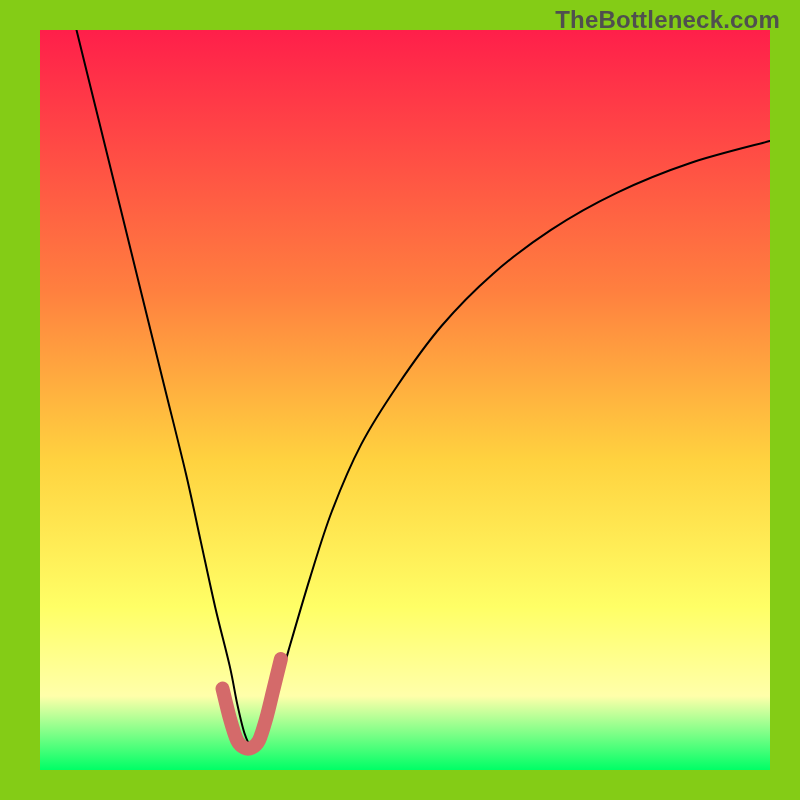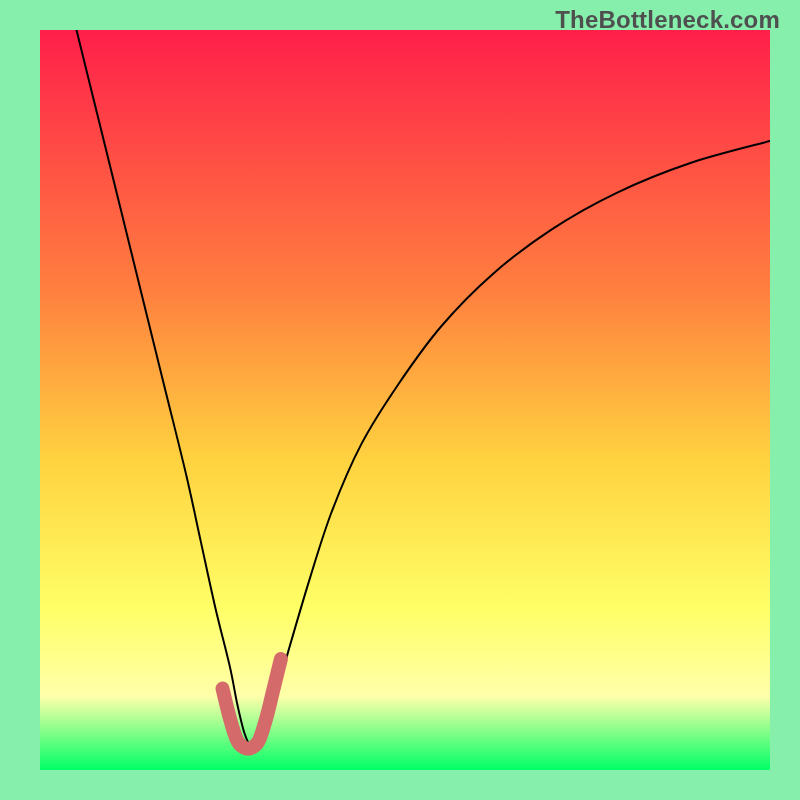"TheBottleneck.com" .frame { background: #86efac -> #84cc16 }
